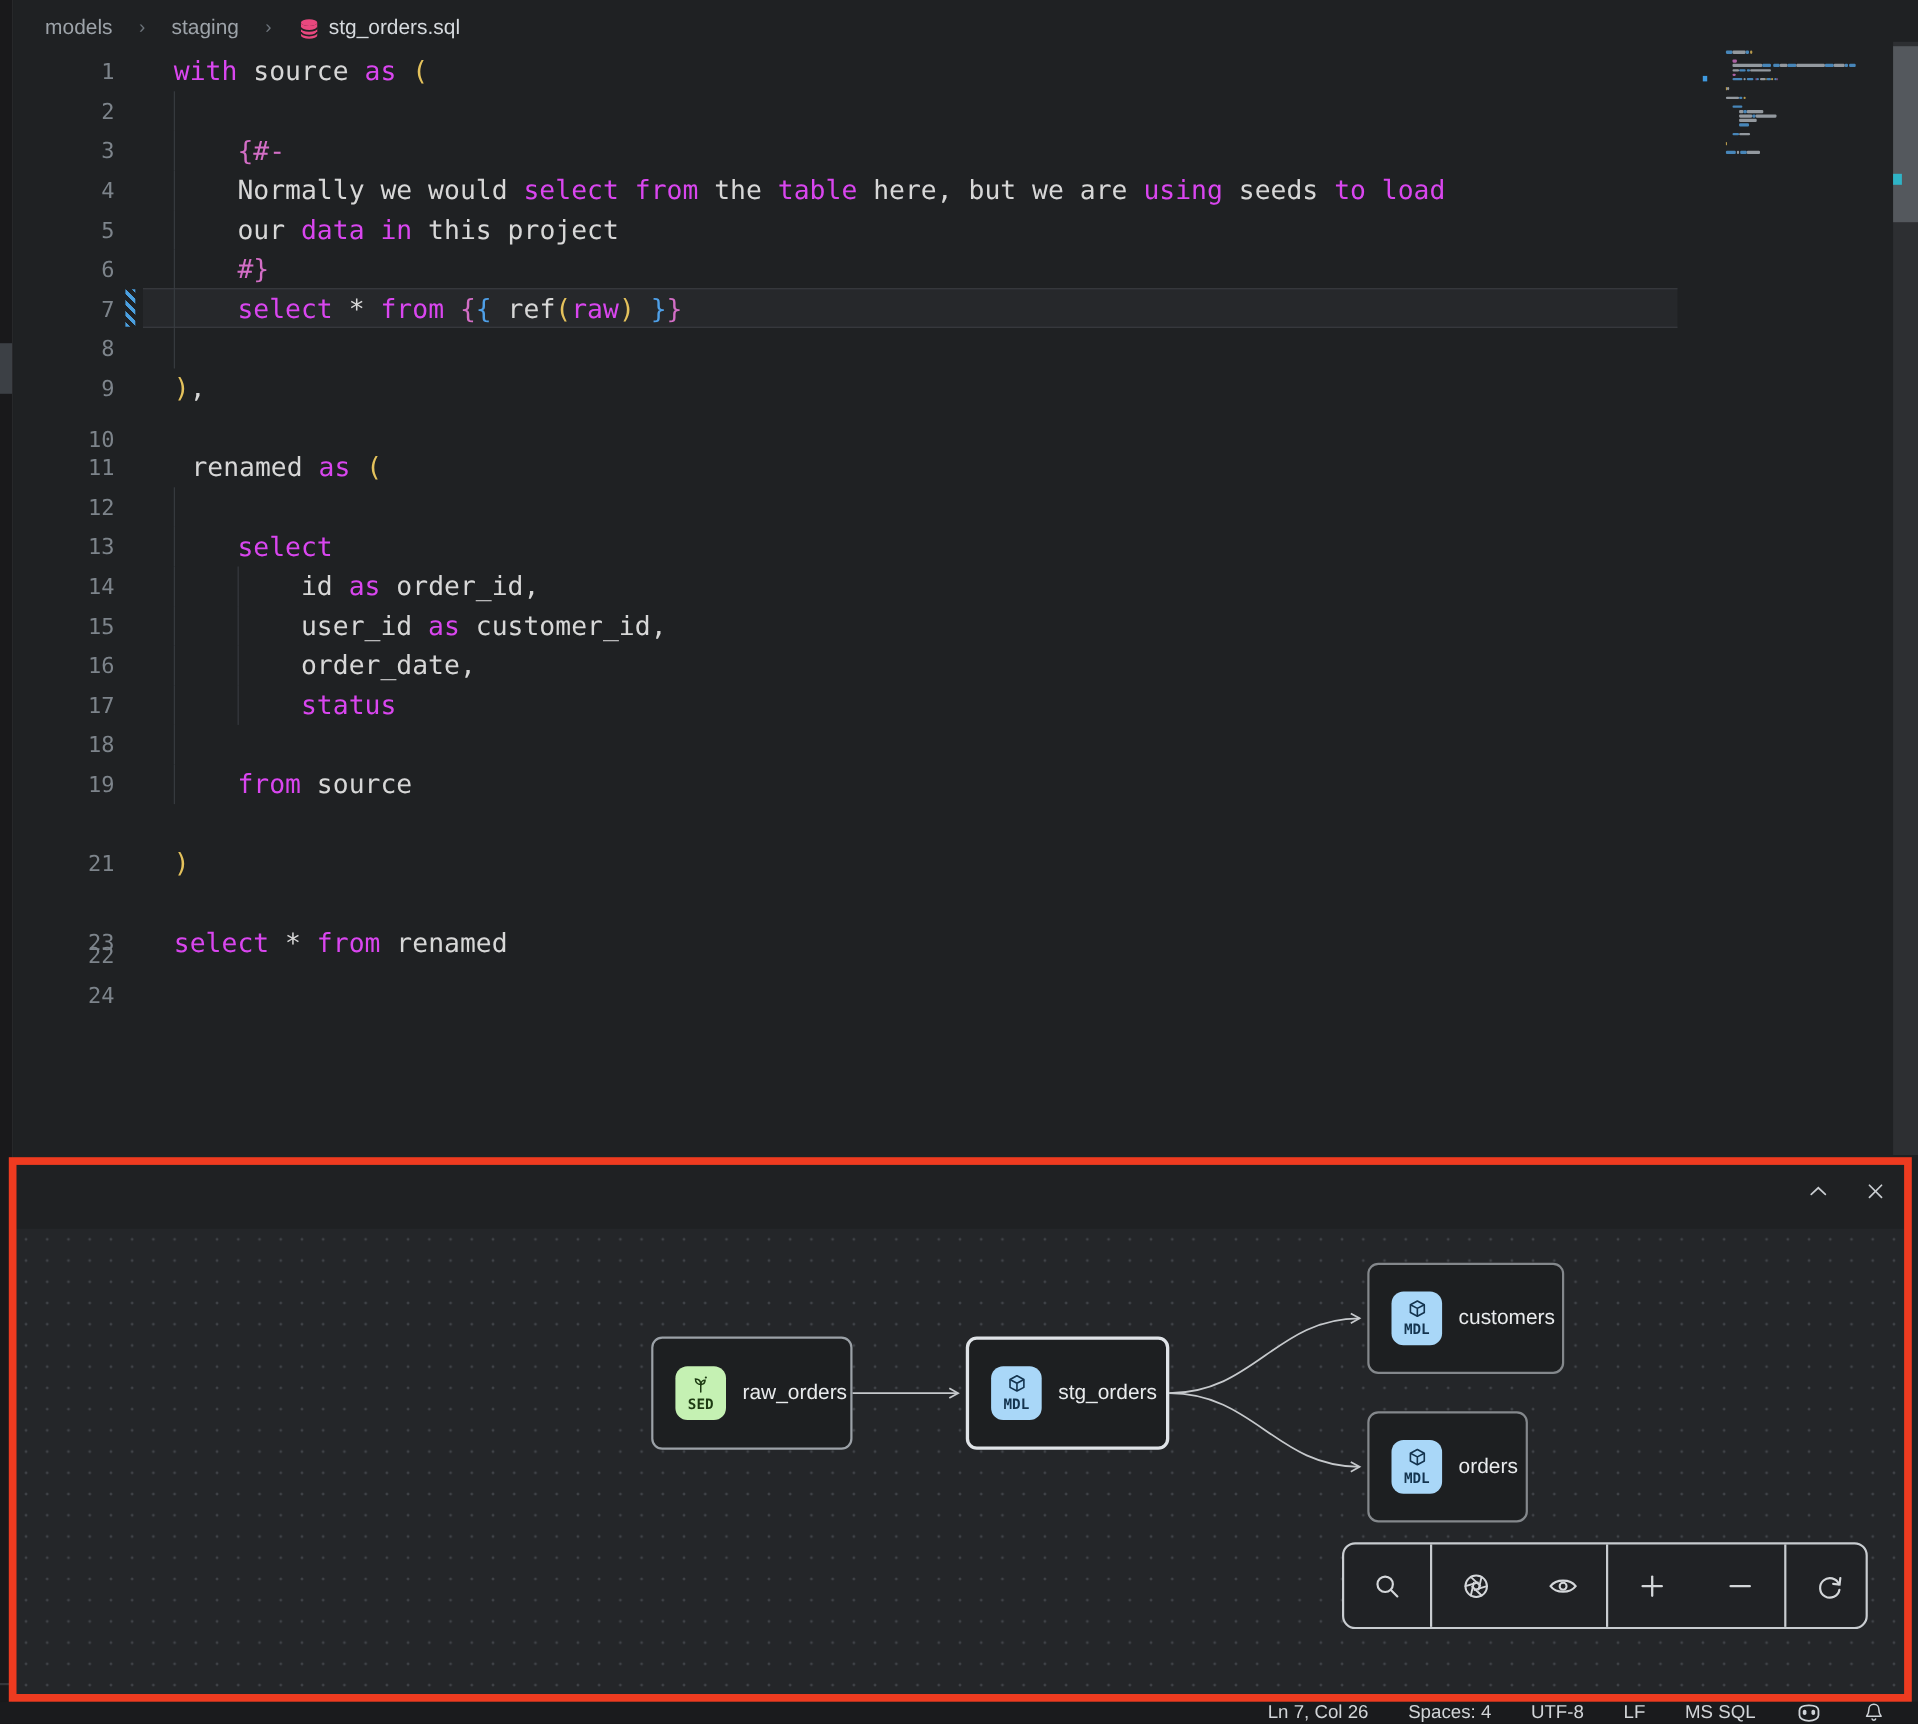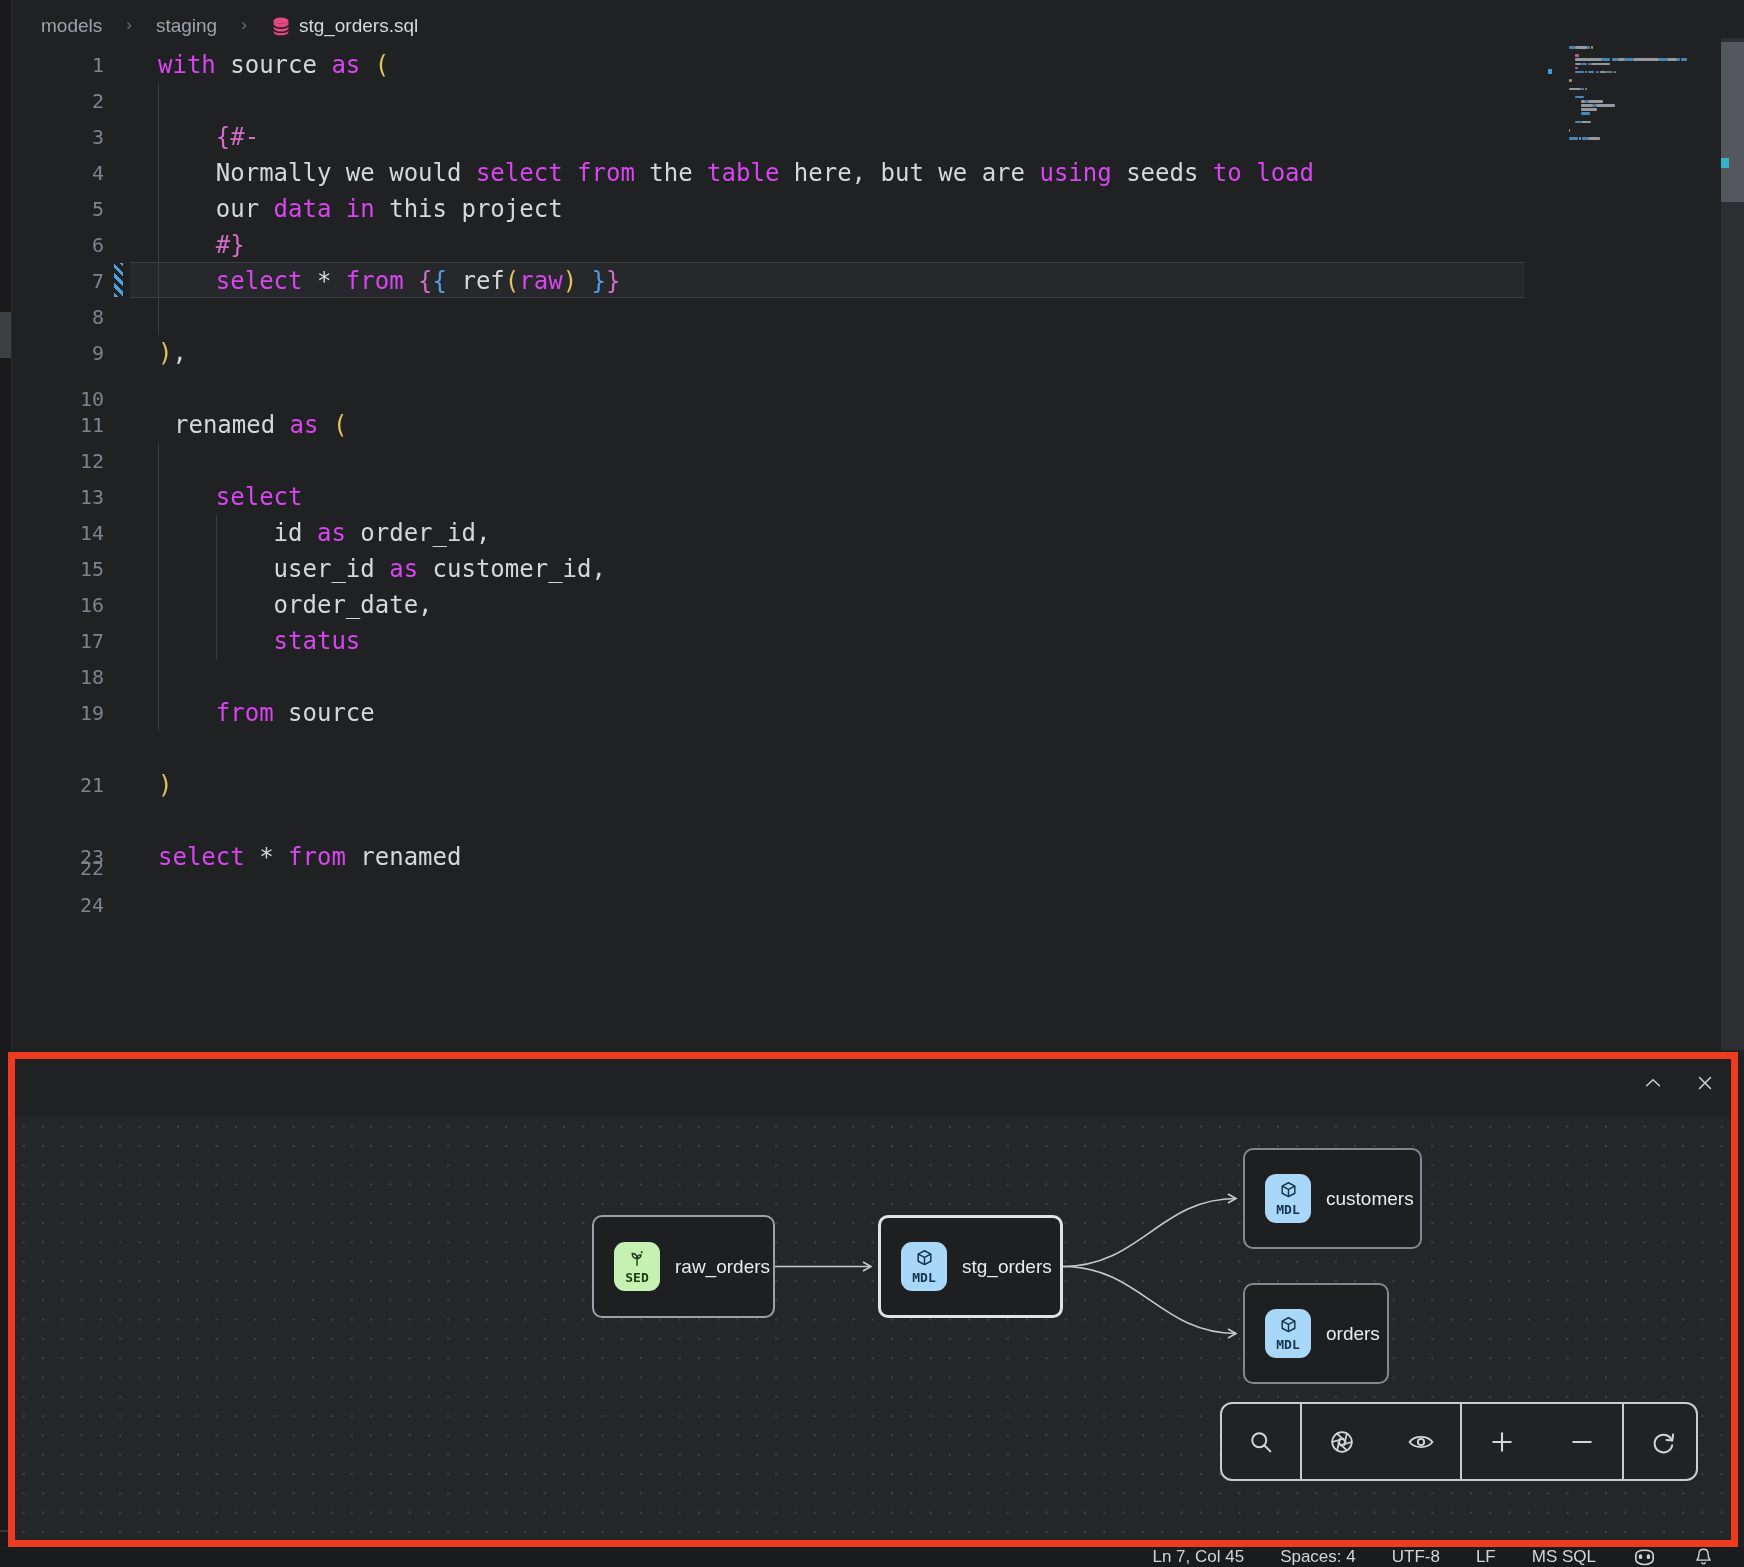"Ln 7, Col 45" span.sb-item { text: 45 -> 26 }
